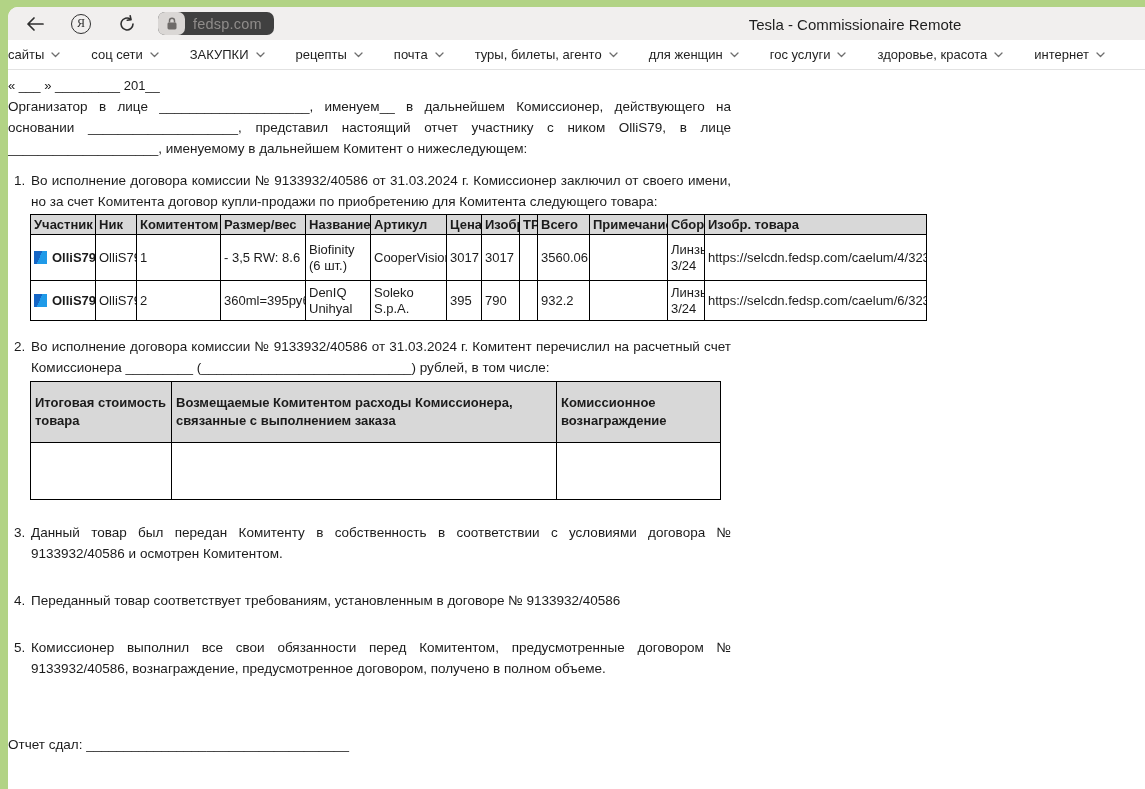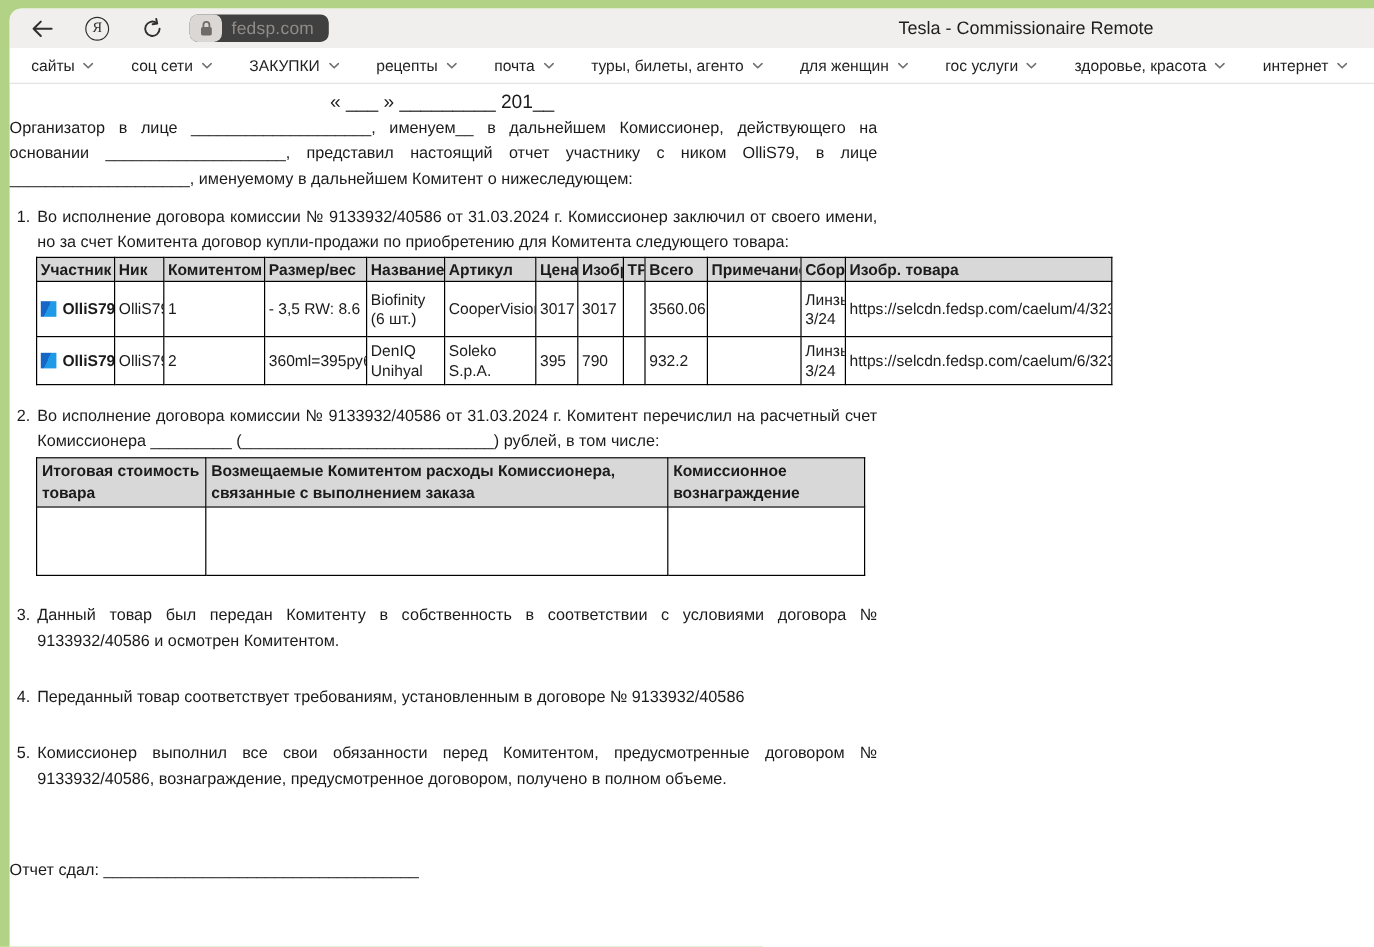"сайты" .bookmarks { padding-left: 18px -> none }
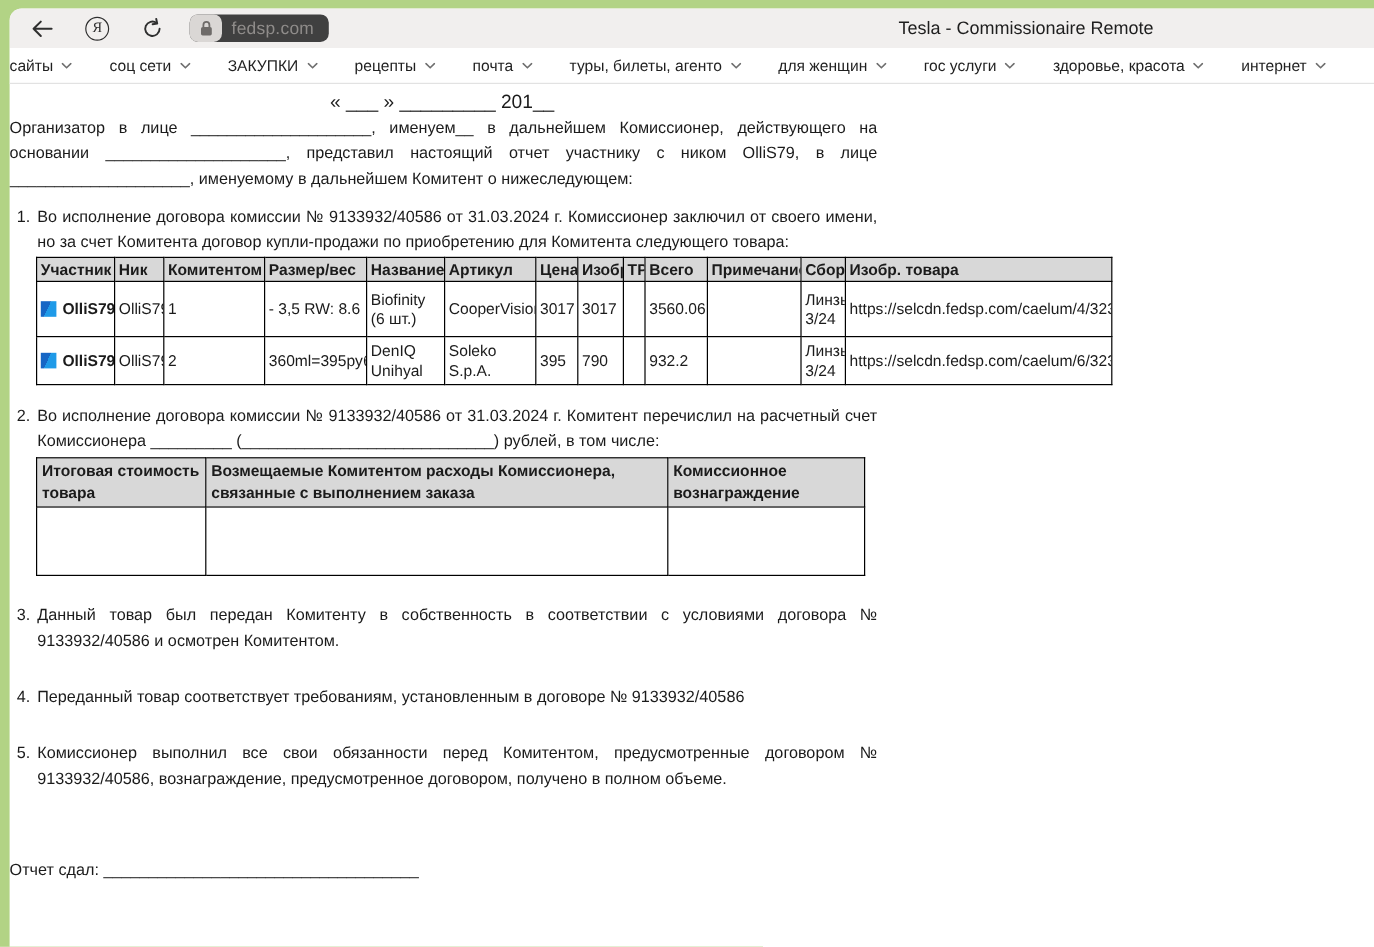"« ___ » _________ 201__" .date-line { font-size: 16px -> 13px; text-align: center -> left }
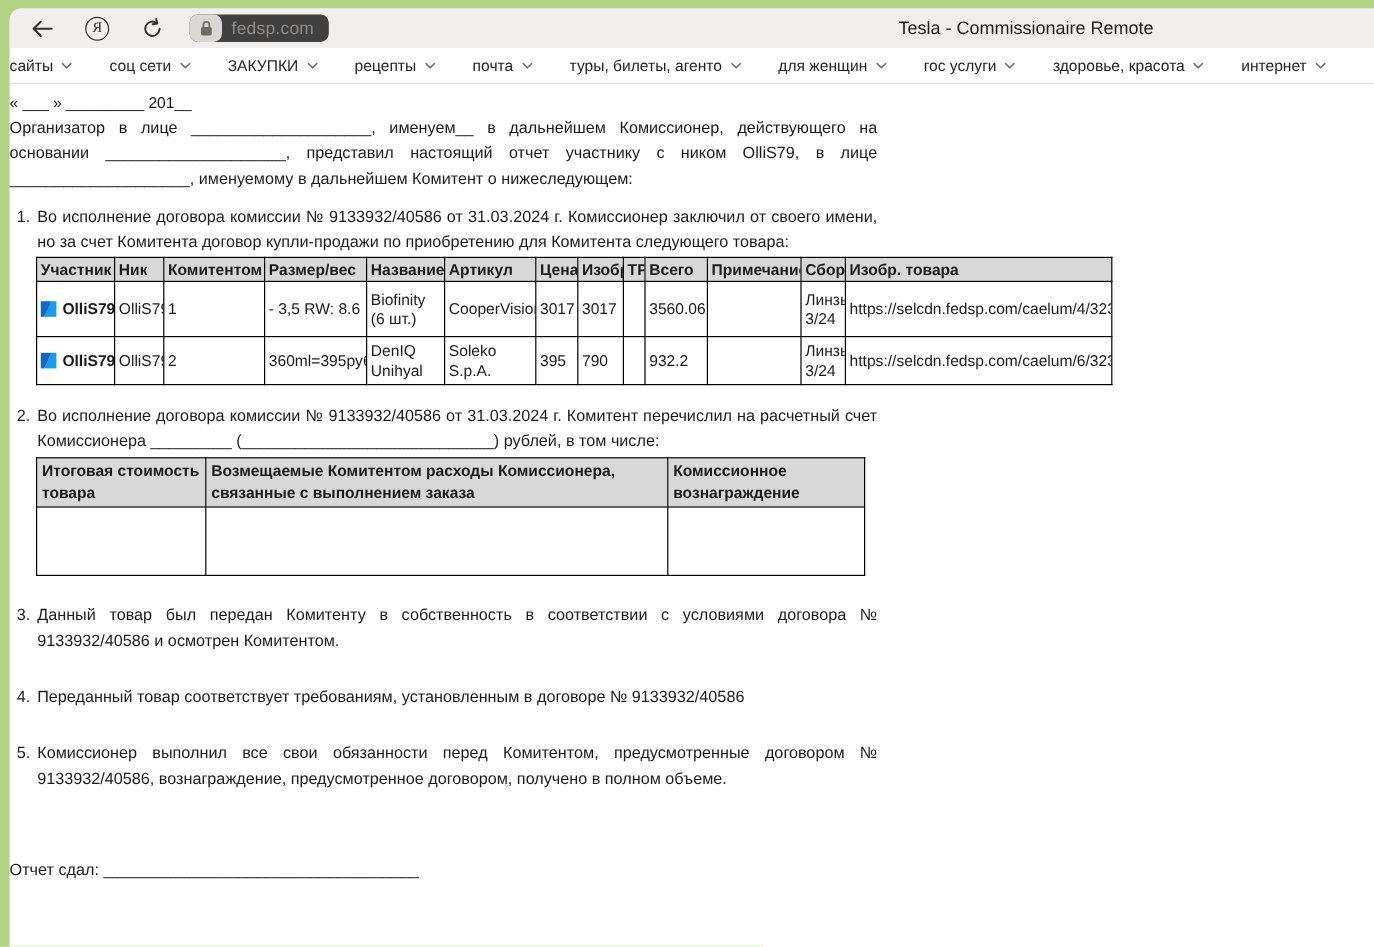"Итоговая стоимость товара" .t2 th { padding: 2px 4px -> 12px 4px }
